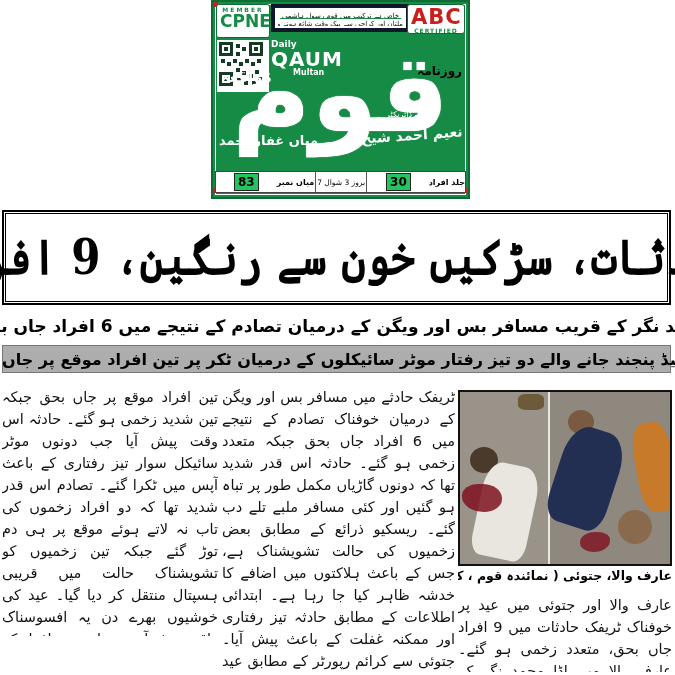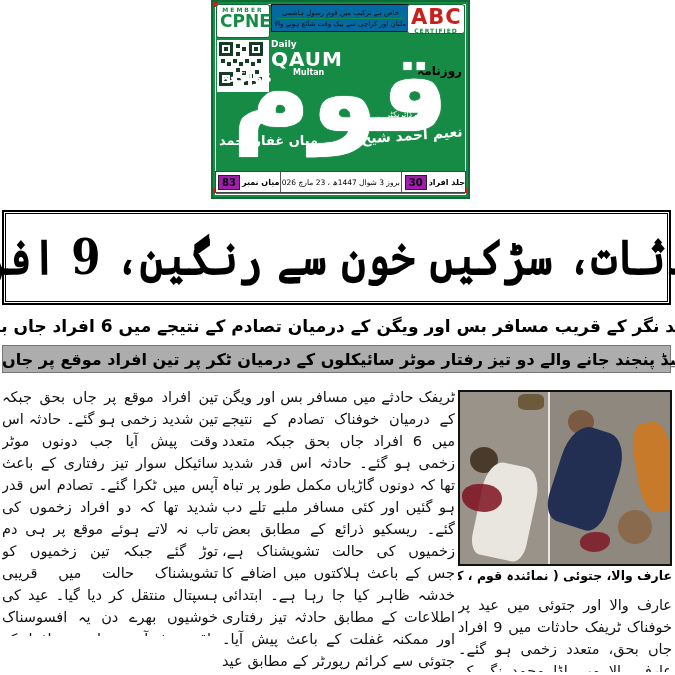"خاص ہے ترکیب میں قومِ" #tagline { background: #0369a1 -> #ffffff; border: 1px solid #0f172a -> 4px solid #0f172a }
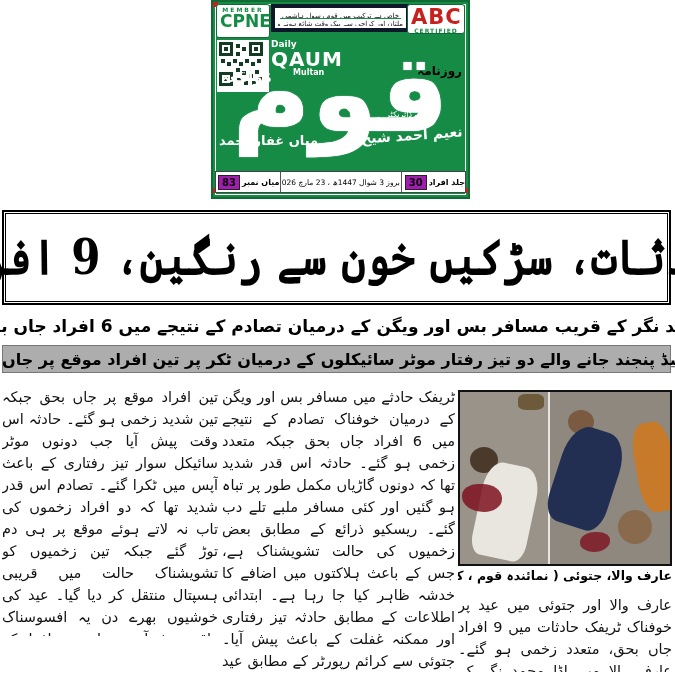"83" #issue-bar .numbox { background: #a21caf -> #22c55e; font-size: 10px -> 12px; margin: 0 2px -> 0 18px }
